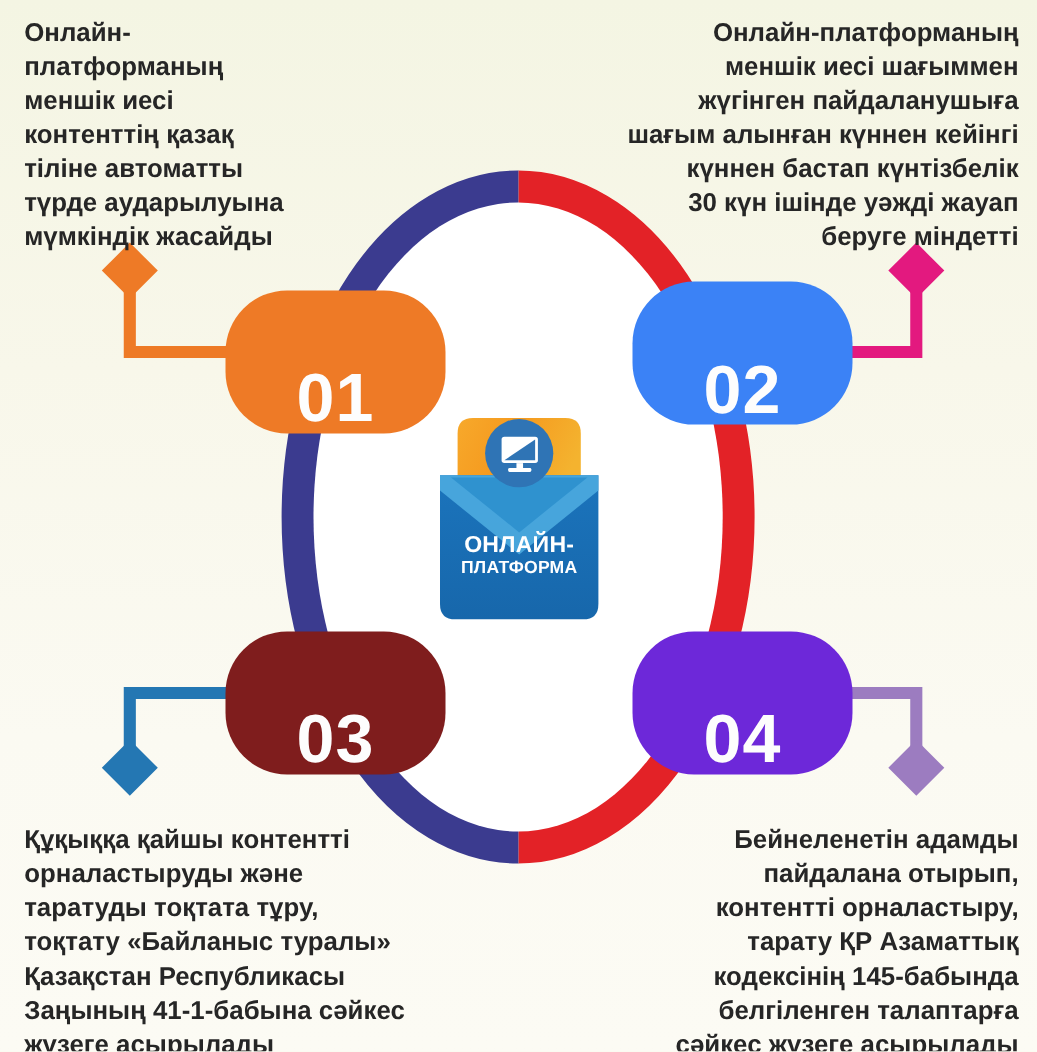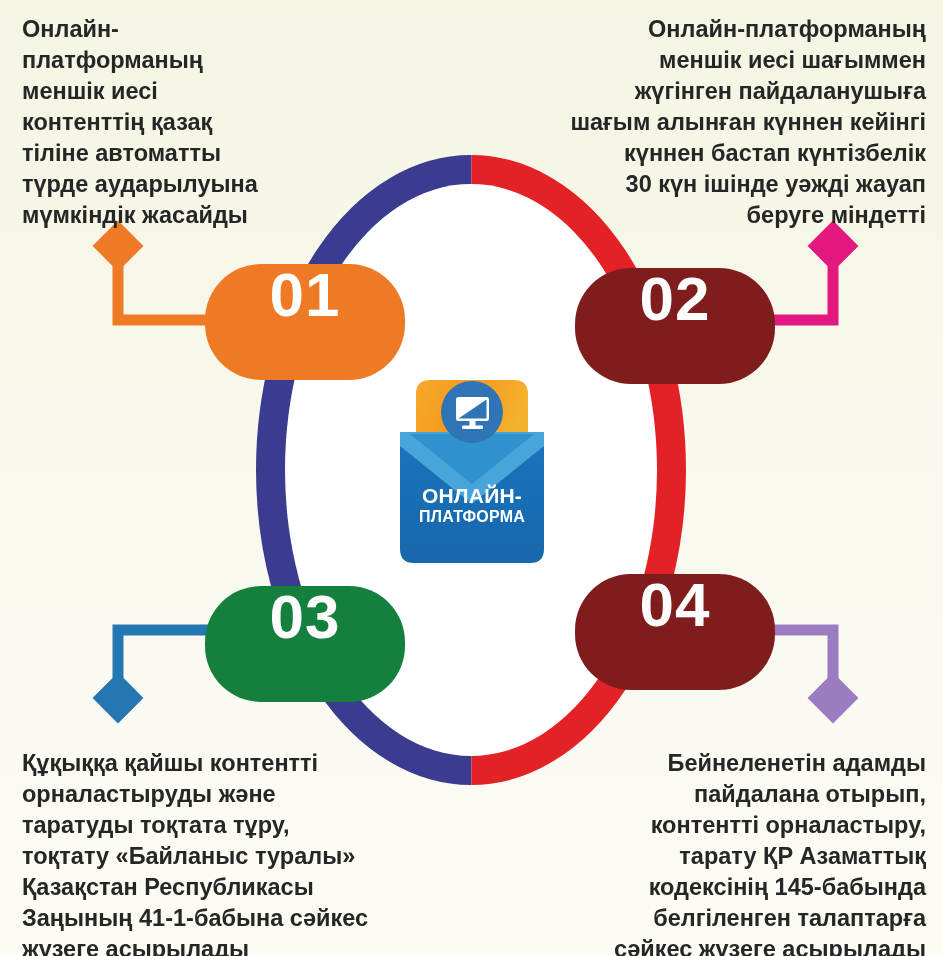"01" .pill { align-items: flex-start -> flex-end; height: 116px -> 130px }
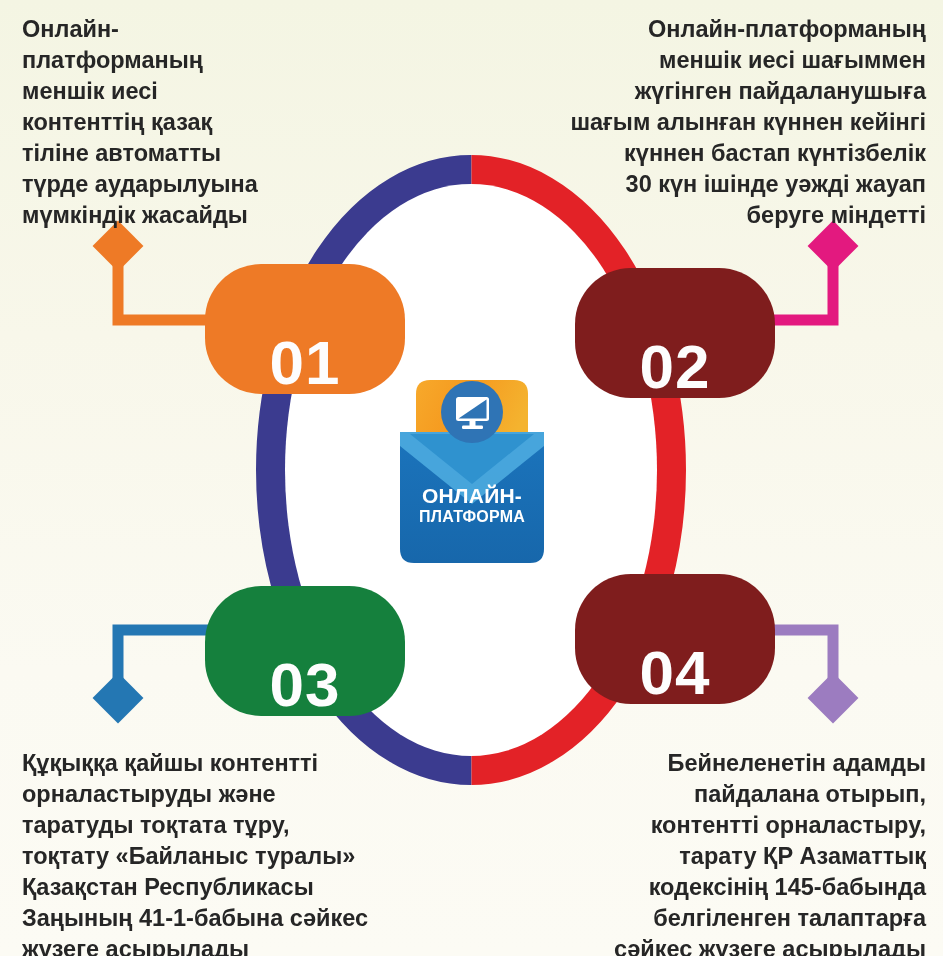"02" #pill-02 { background: #7f1d1d -> #3b82f6; top: 268px -> 256px }
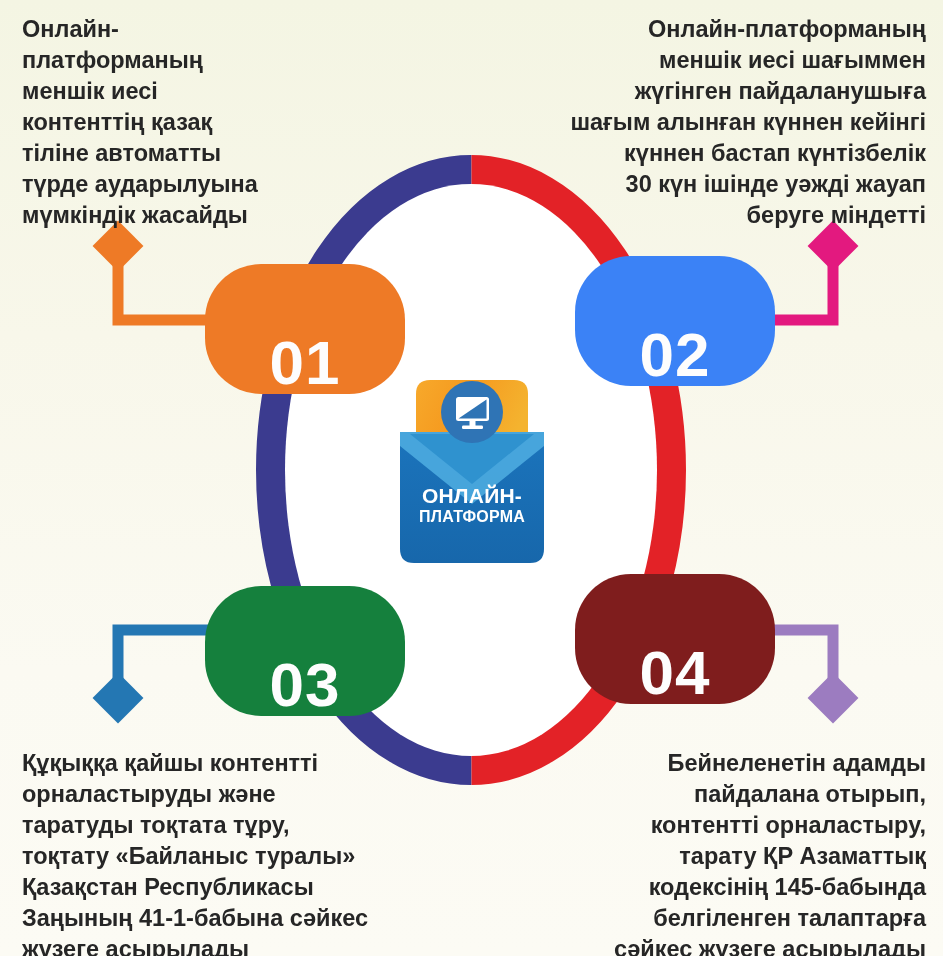"03" #pill-03 { background: #15803d -> #7f1d1d; margin-top: 12px -> none }
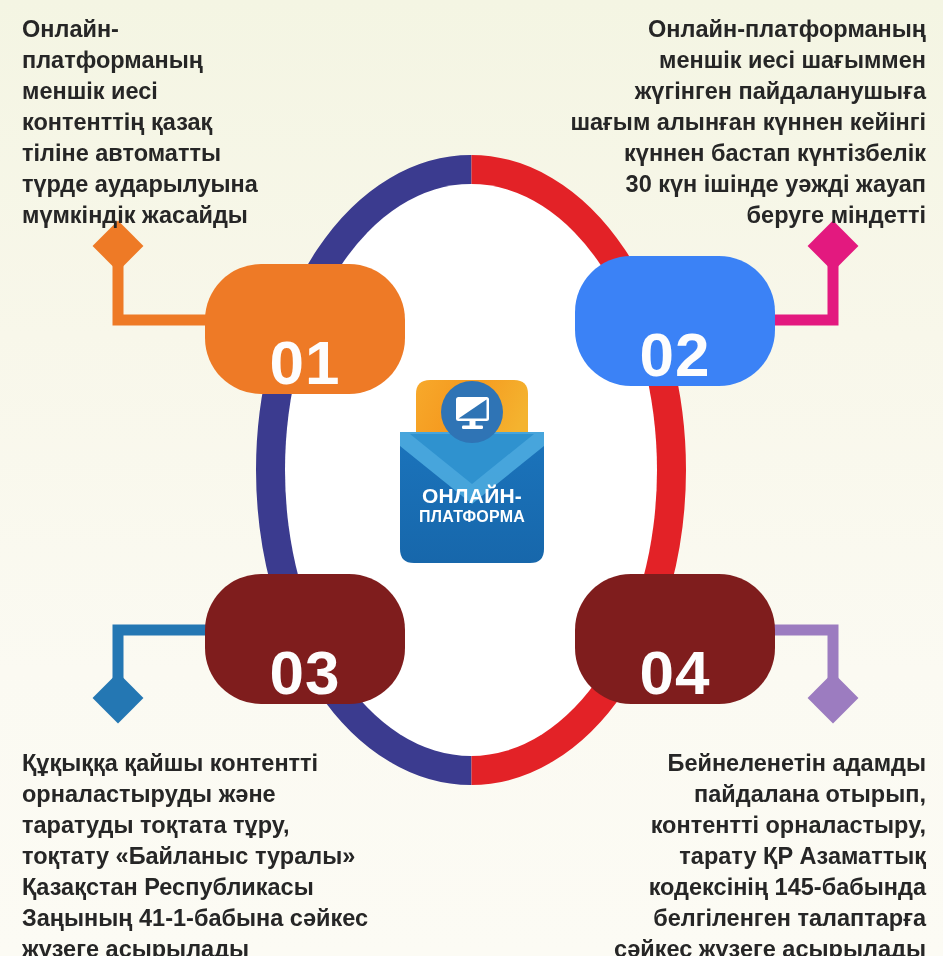"04" #pill-04 { background: #7f1d1d -> #6d28d9 }
